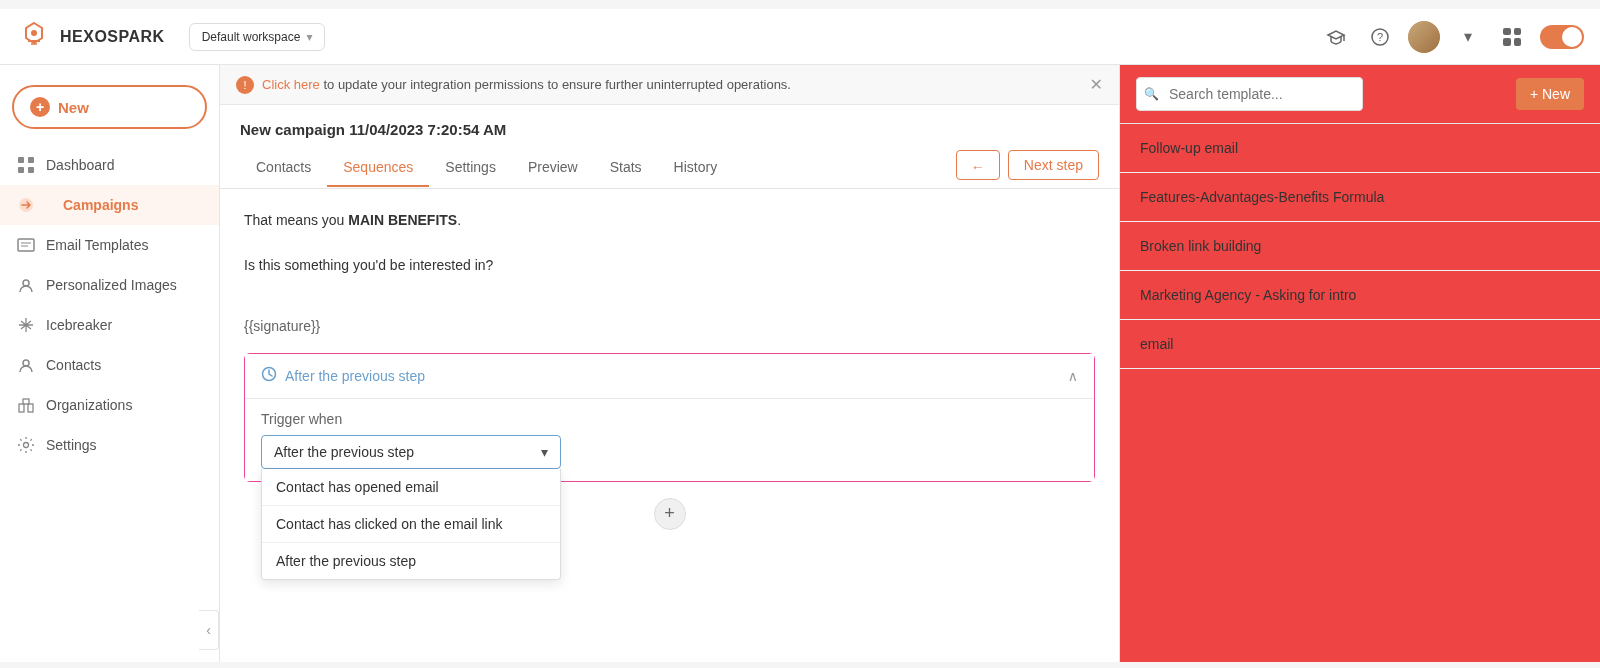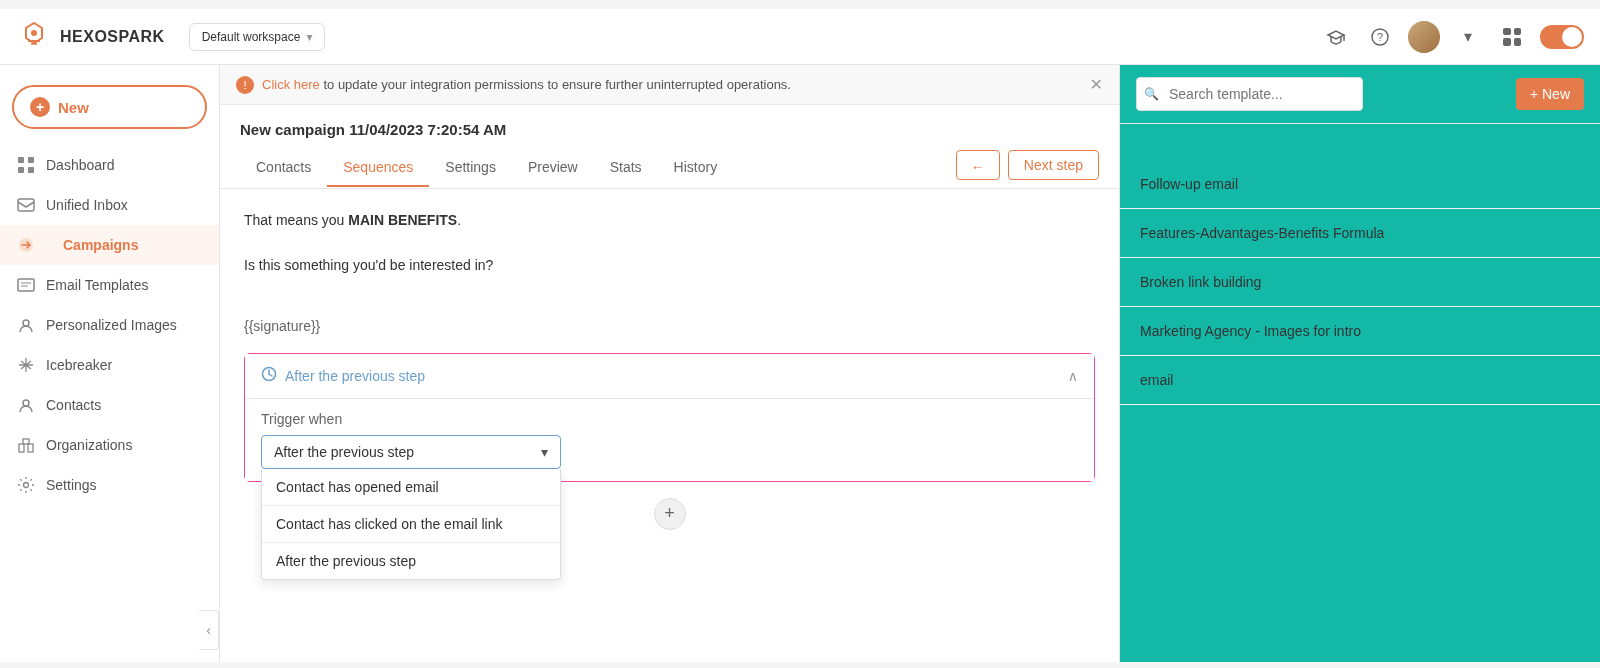"Search template..." .template-panel { background: #14b8a6 -> #ef4444; gap: 36px -> none }
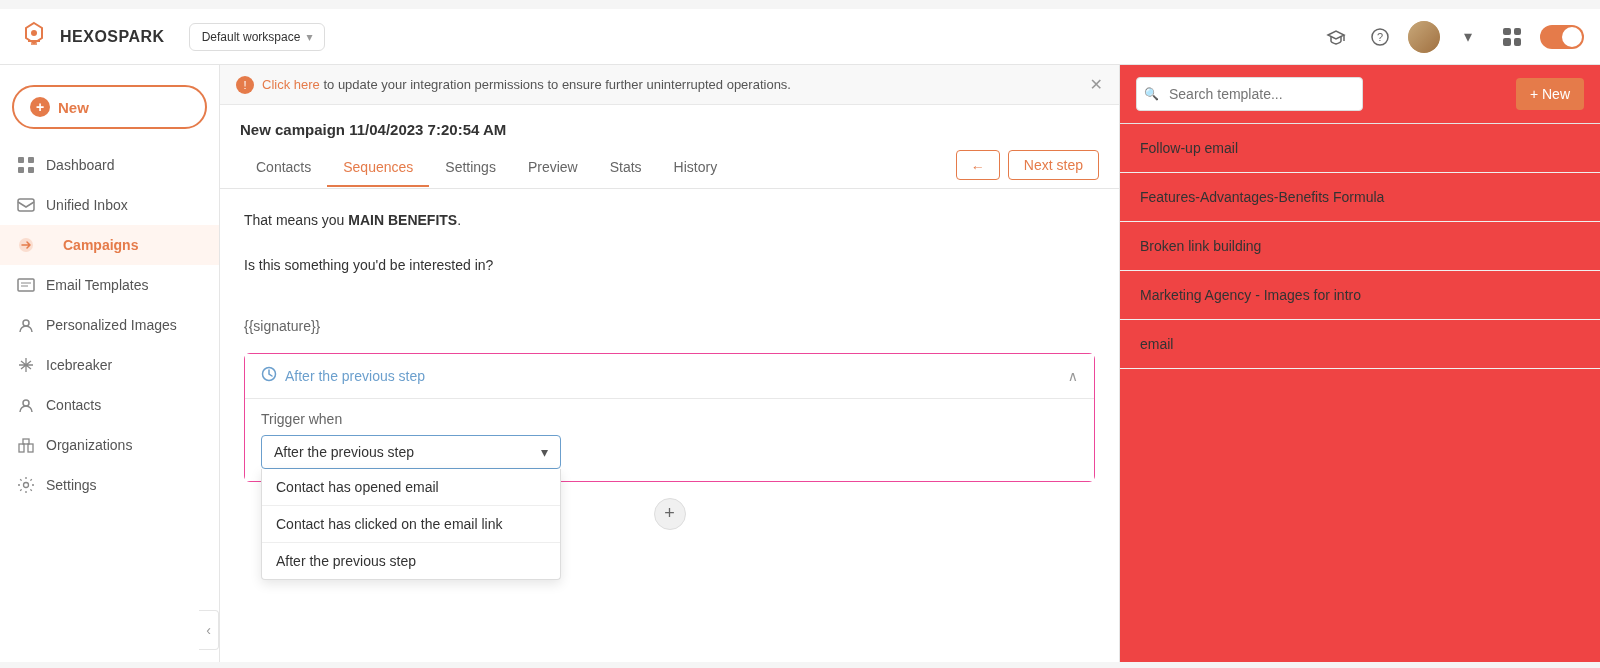"Unified Inbox" div.sidebar-item { html: <div> <div> <svg> <rect></rect> <polyline></polyline> </svg> </div> <span>Unified Inbox</span> </div> -> none }
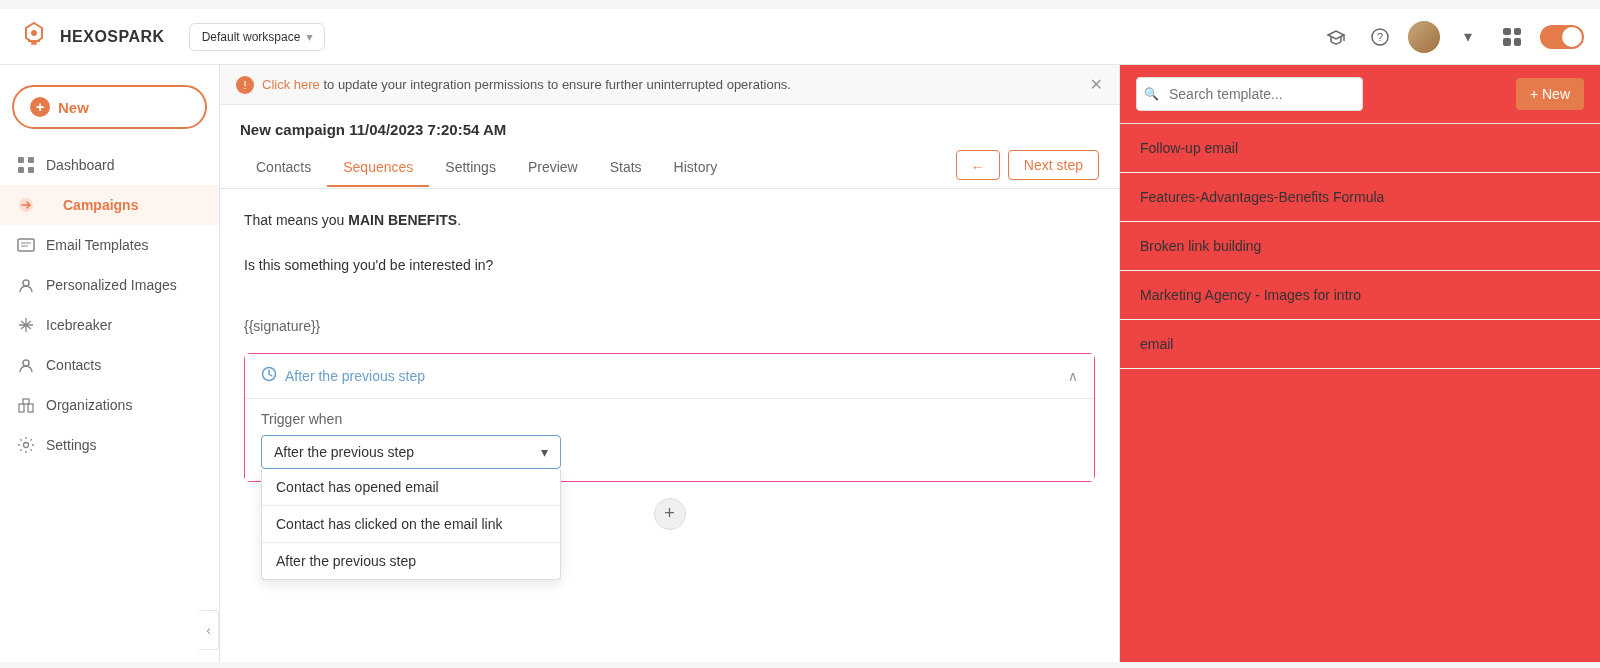"Marketing Agency - Images for" span.template-item-name { text: Images -> Asking }
